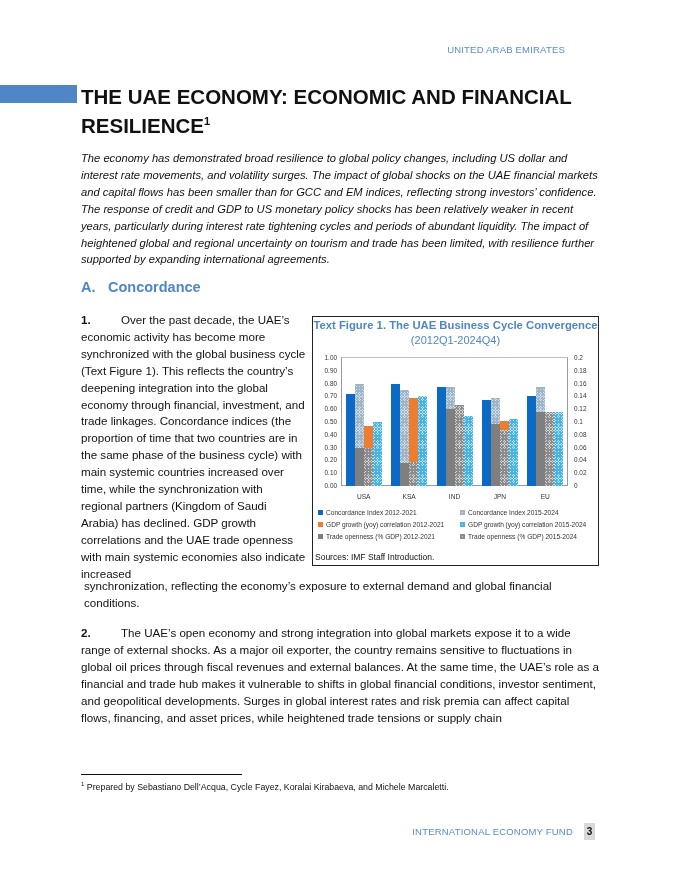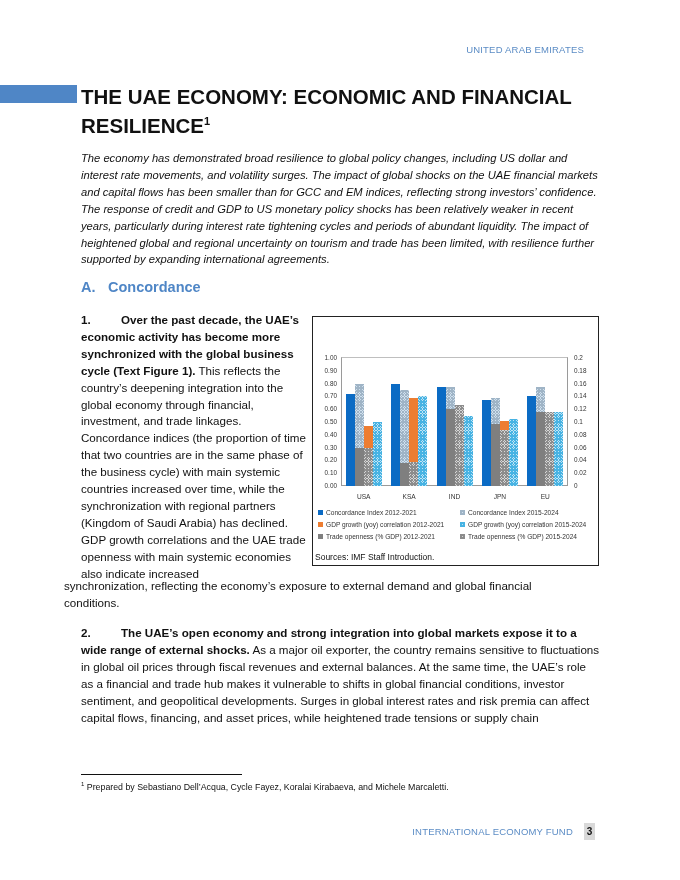"UNITED ARAB EMIRATES" .running-head { right: 96px -> 115px }
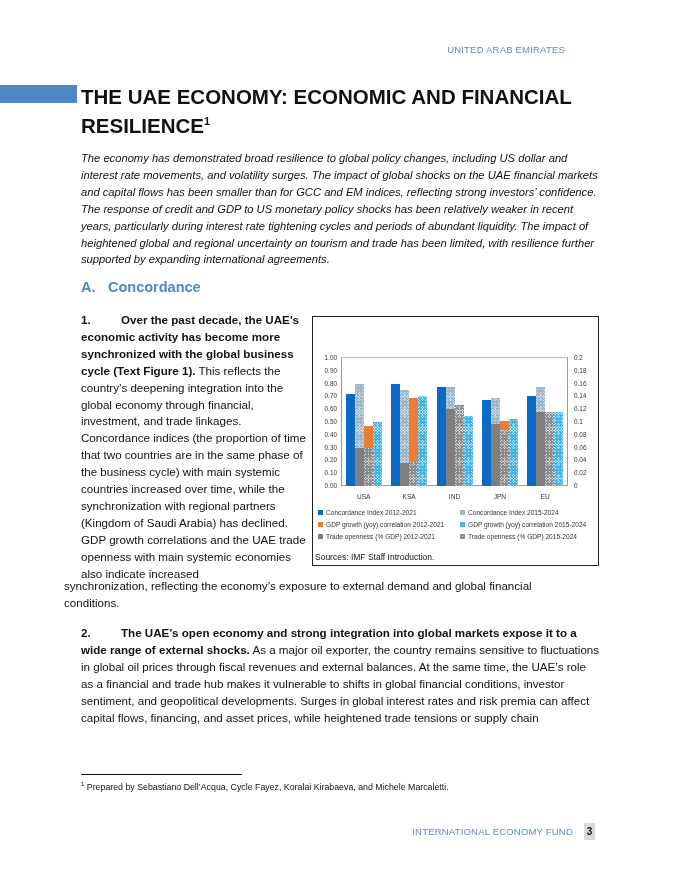"Over the past decade, the" .para b { font-weight: bold -> normal }
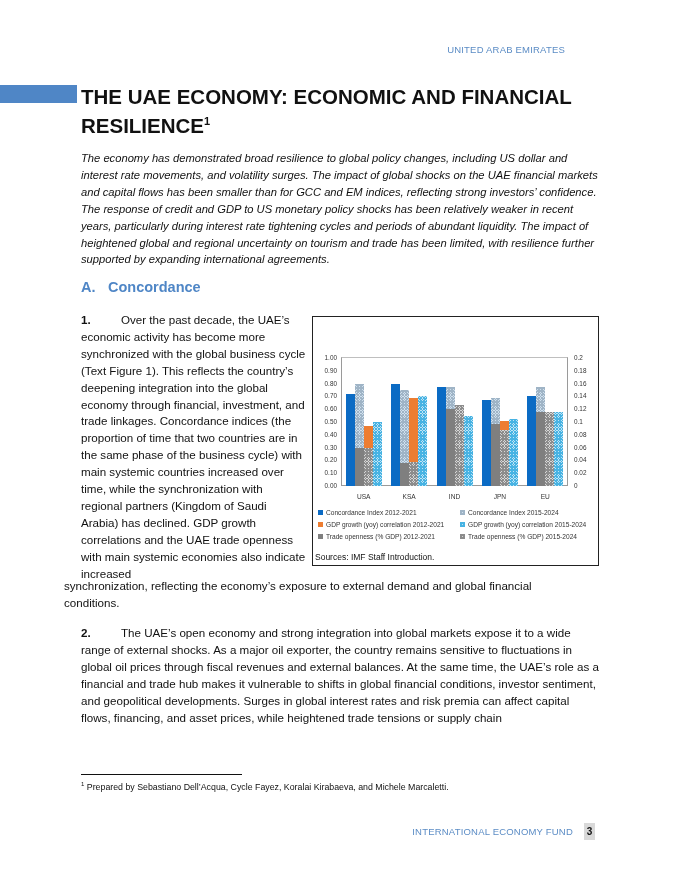"Text Figure 1. The UAE" div.fig-title { html: none -> <div>Text Figure 1. The UAE Business Cycle Convergence</div> }
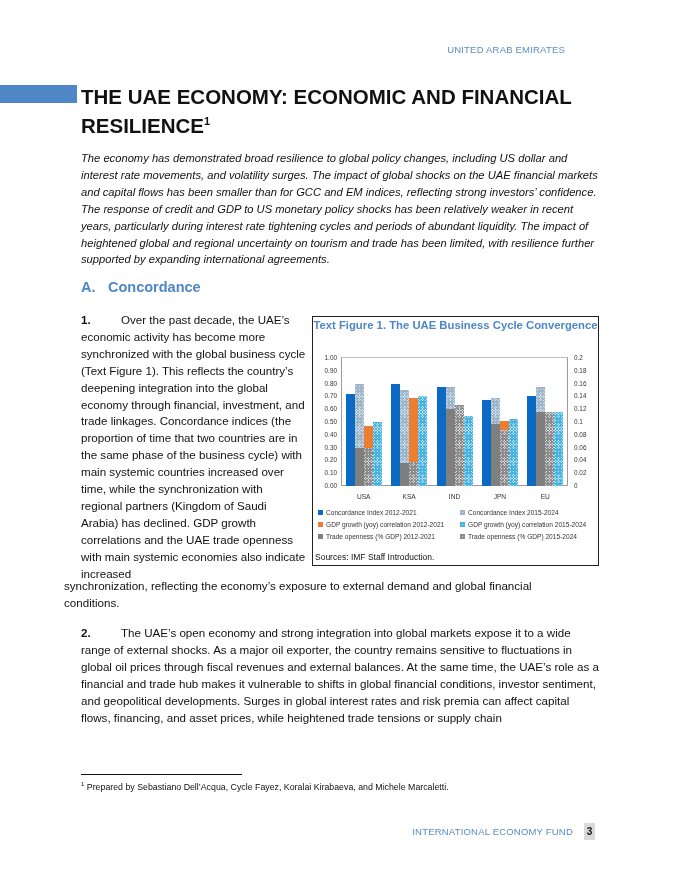"(2012Q1-2024Q4)" div.fig-subtitle { html: none -> <div>(2012Q1-2024Q4)</div> }
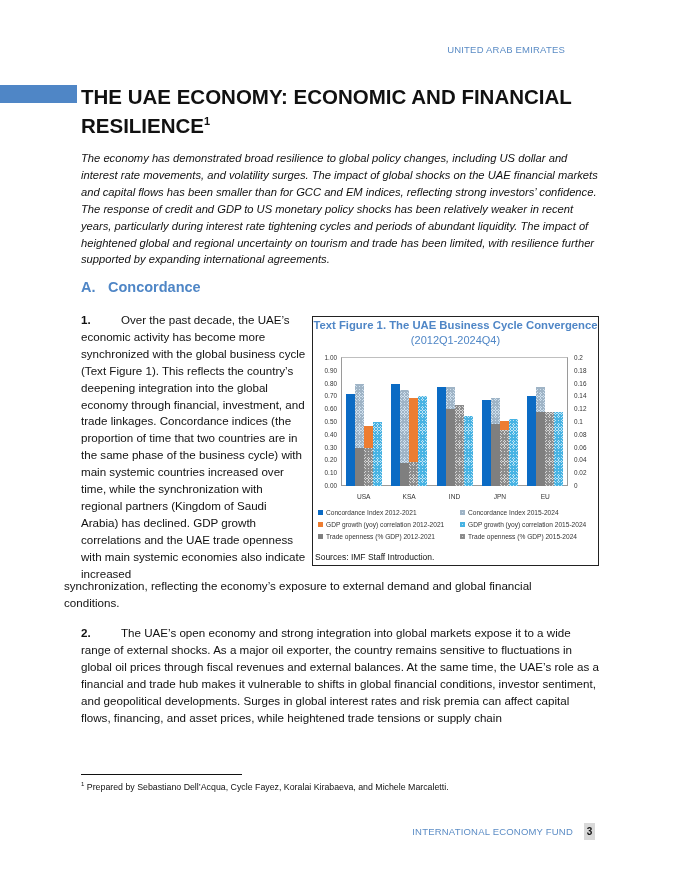"synchronization, reflecting the" .p1-full { left: 64px -> 84px }
